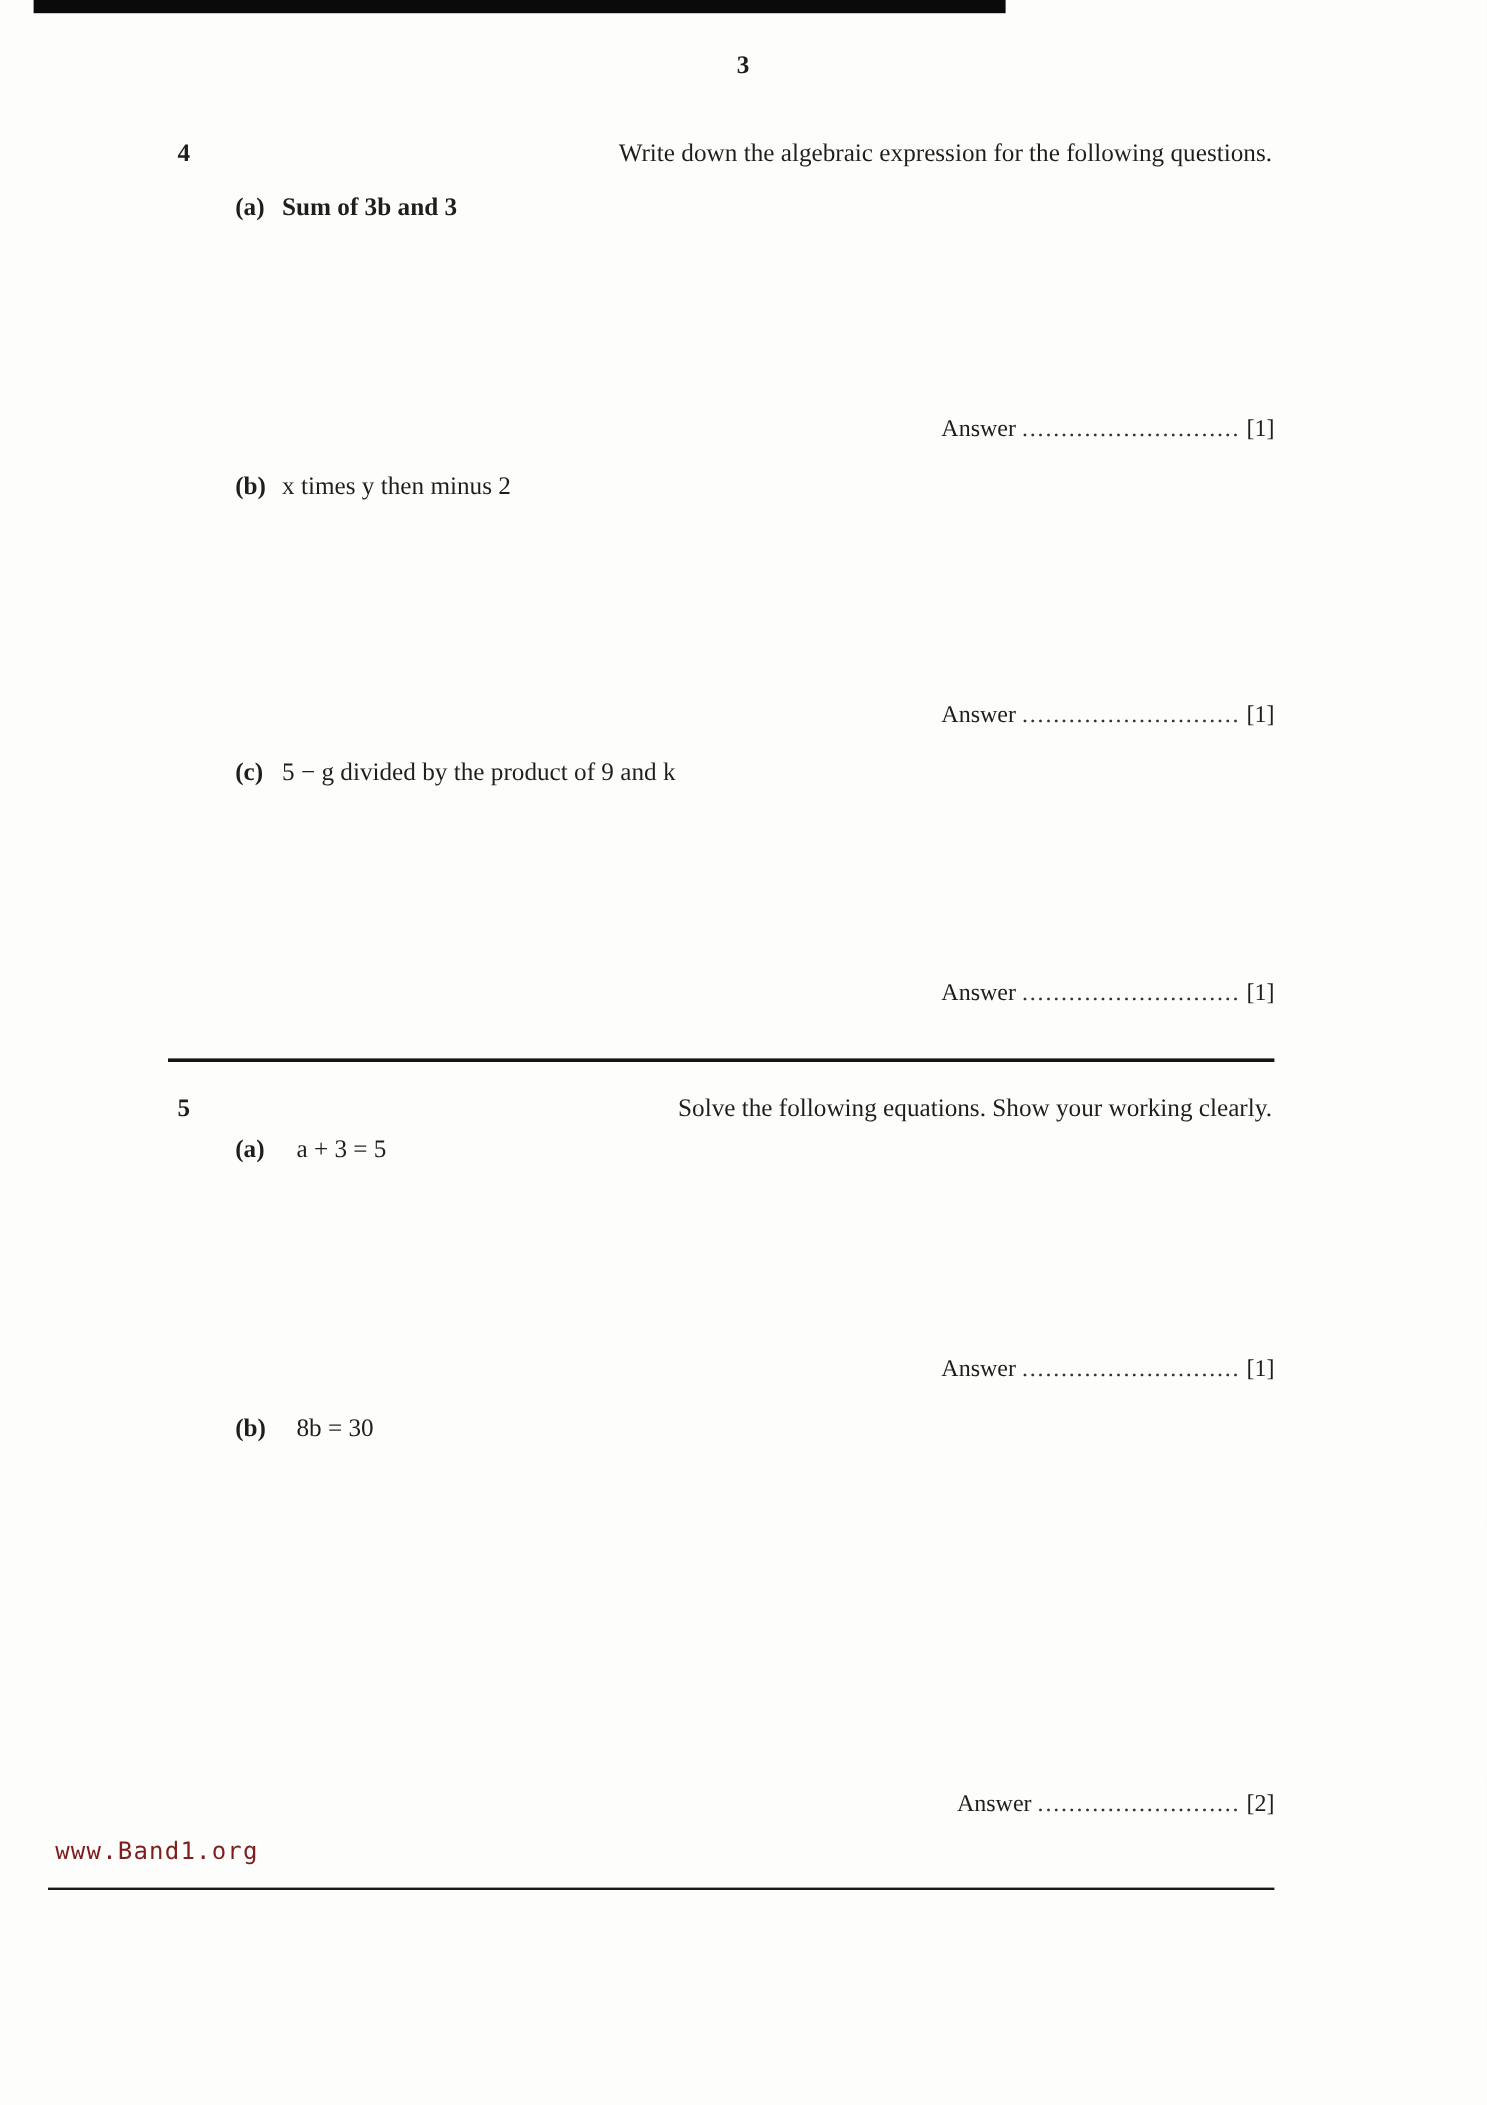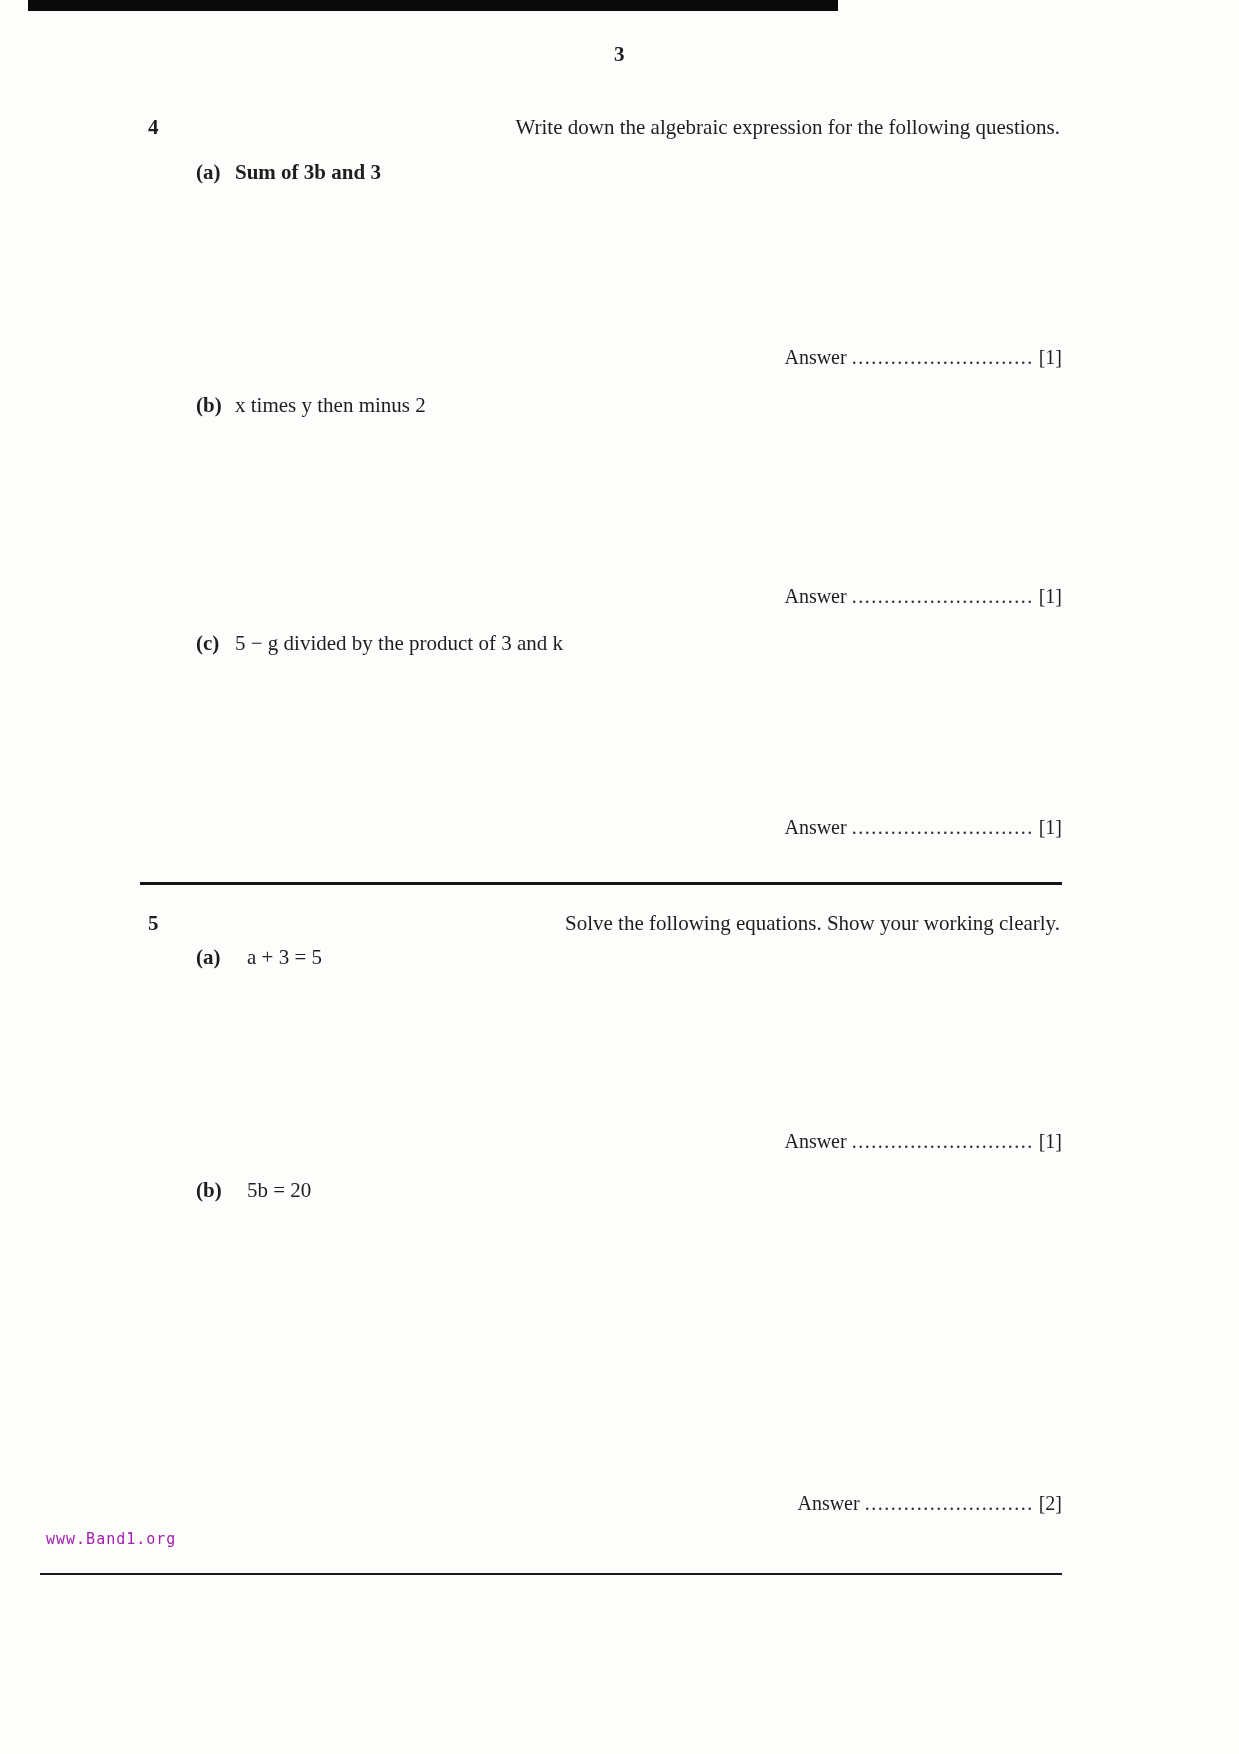"5 − g divided by" span.part-text { text: 3 -> 9 }
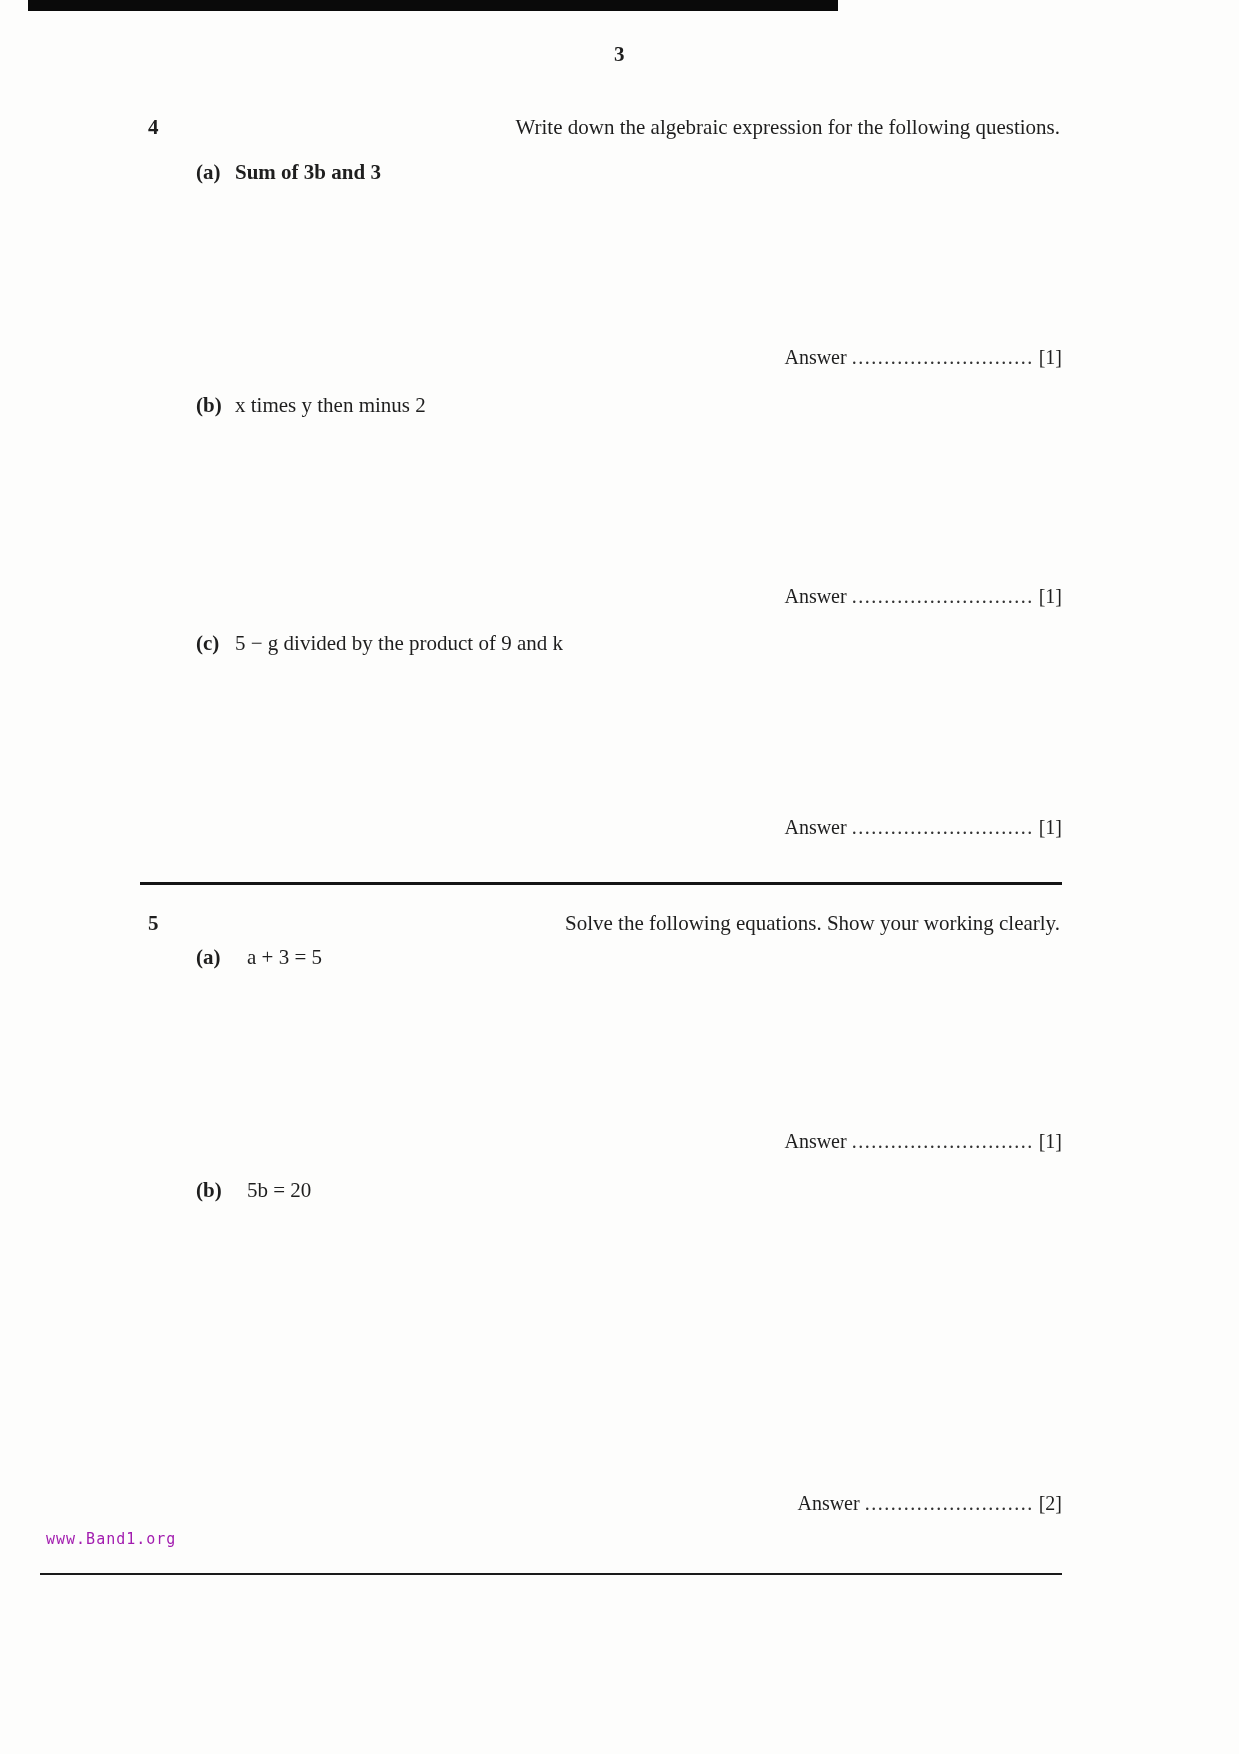"5b = 20" span.part-text { text: 5b = 20 -> 8b = 30 }
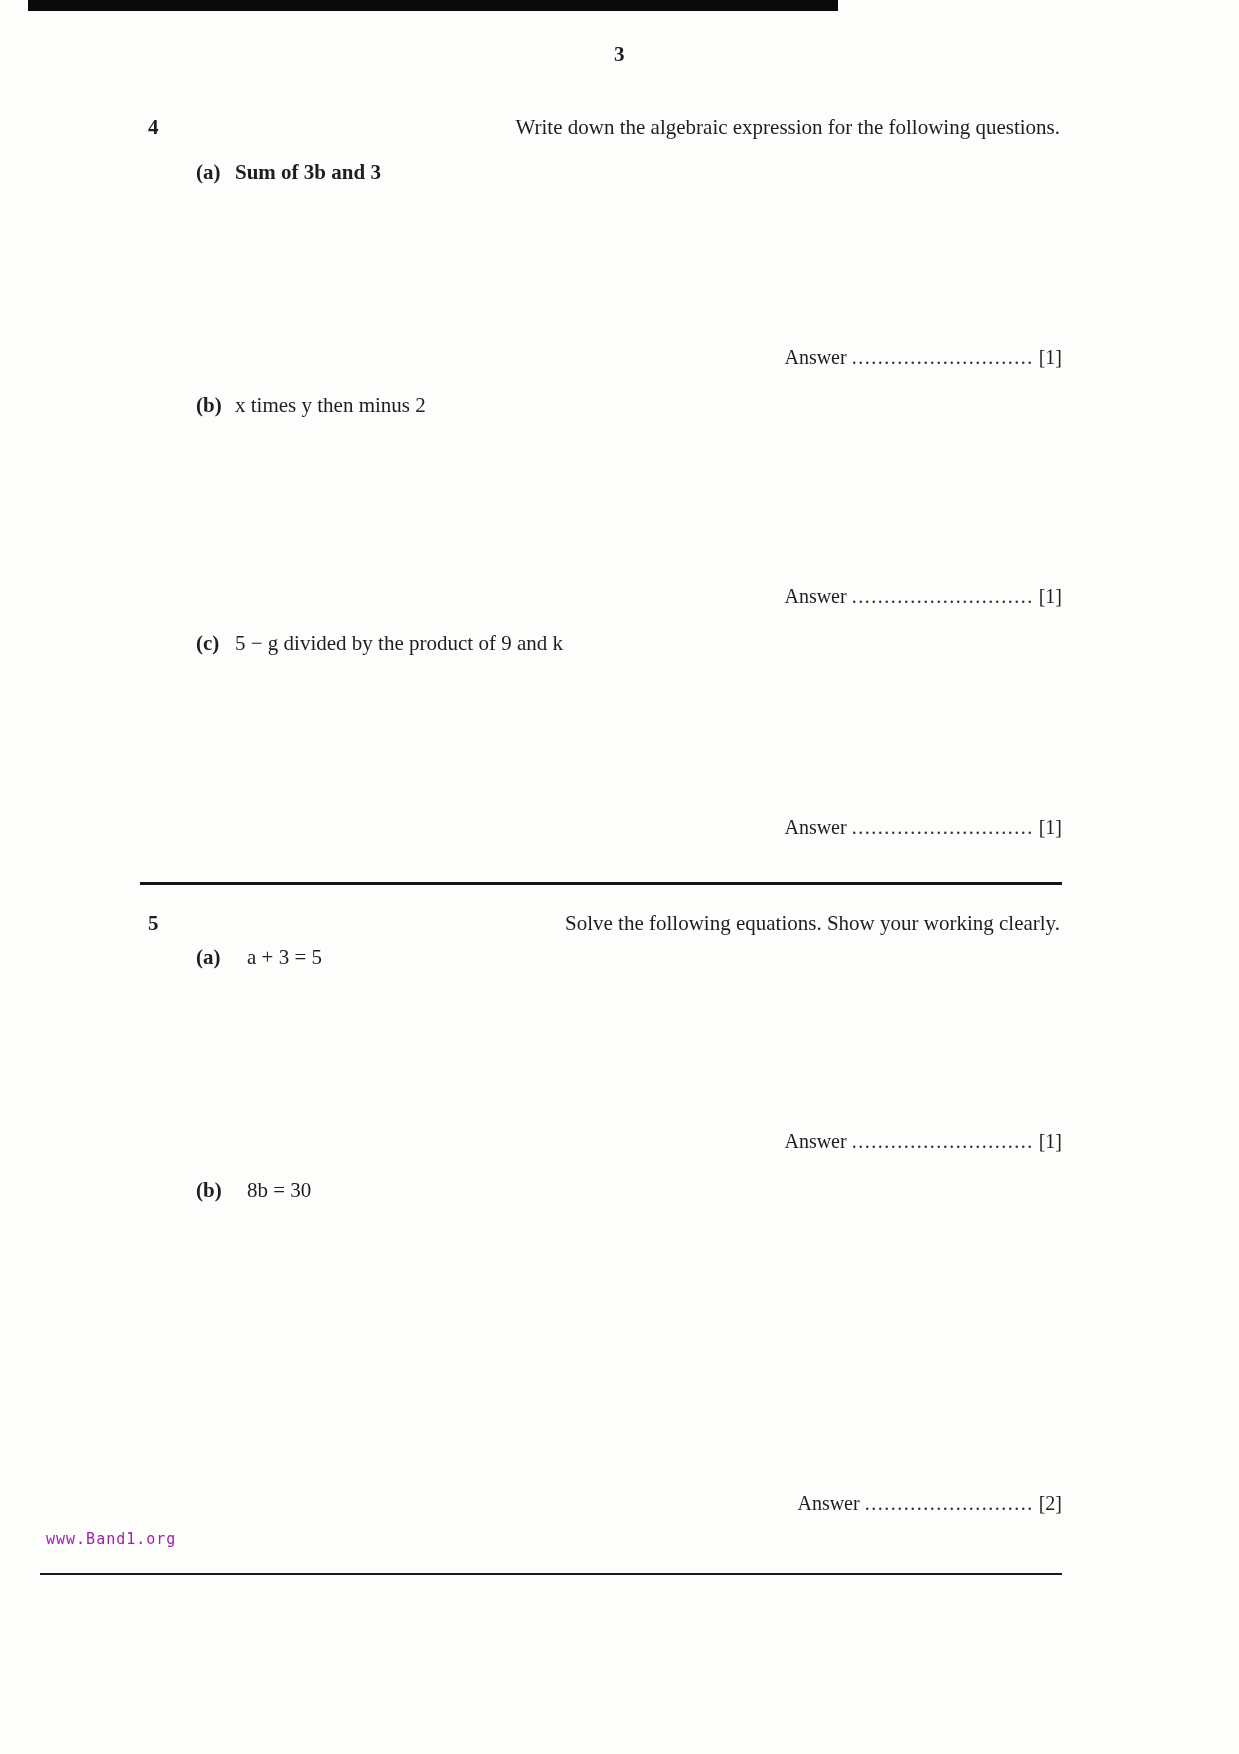"www.Band1.org" .footer-url { color: #a21caf -> #7f1d1d; font-size: 15px -> 20px }
